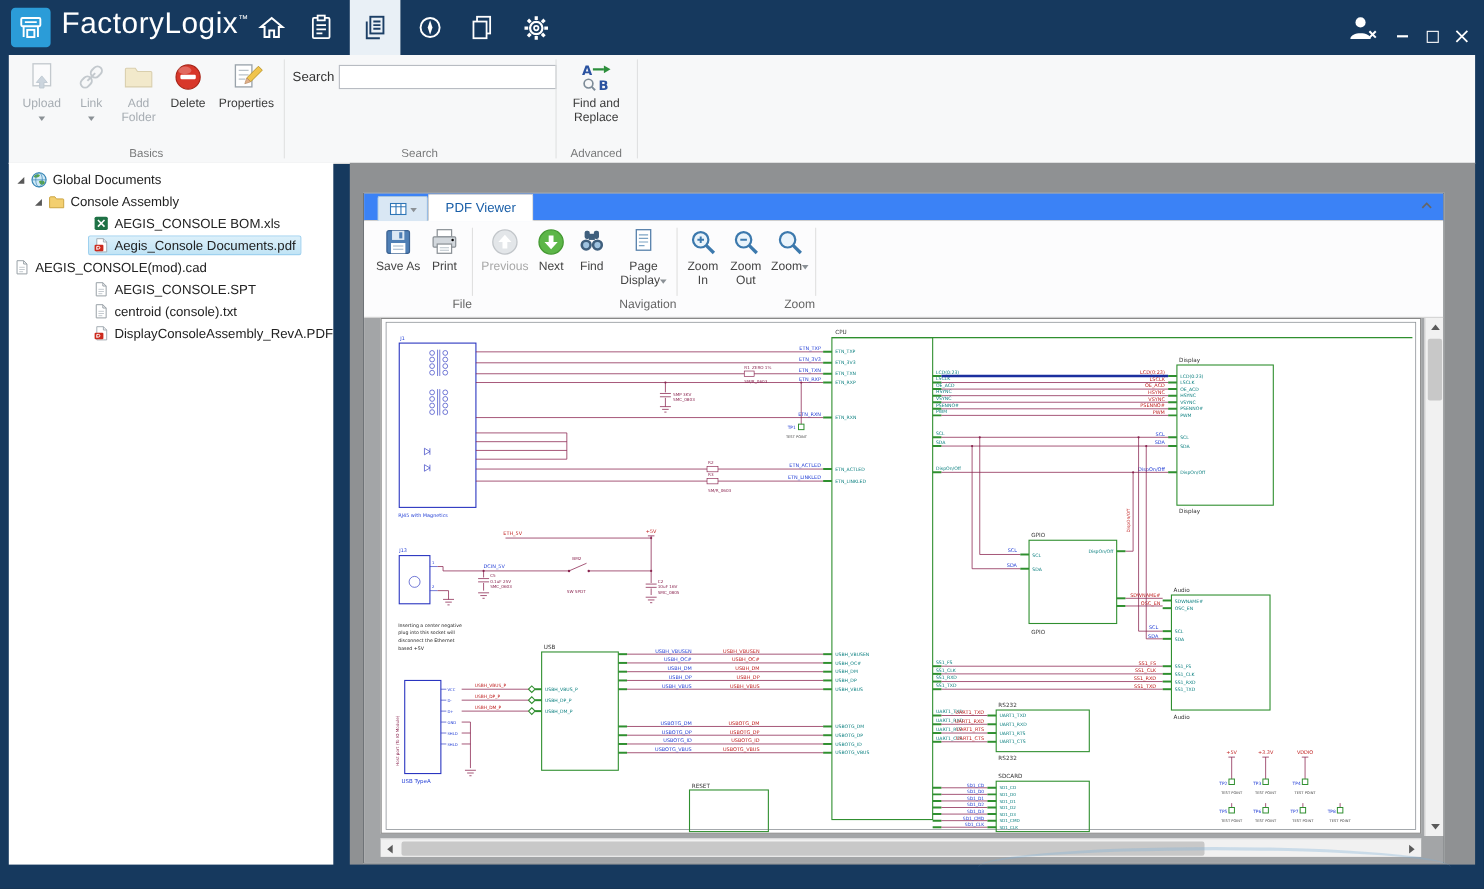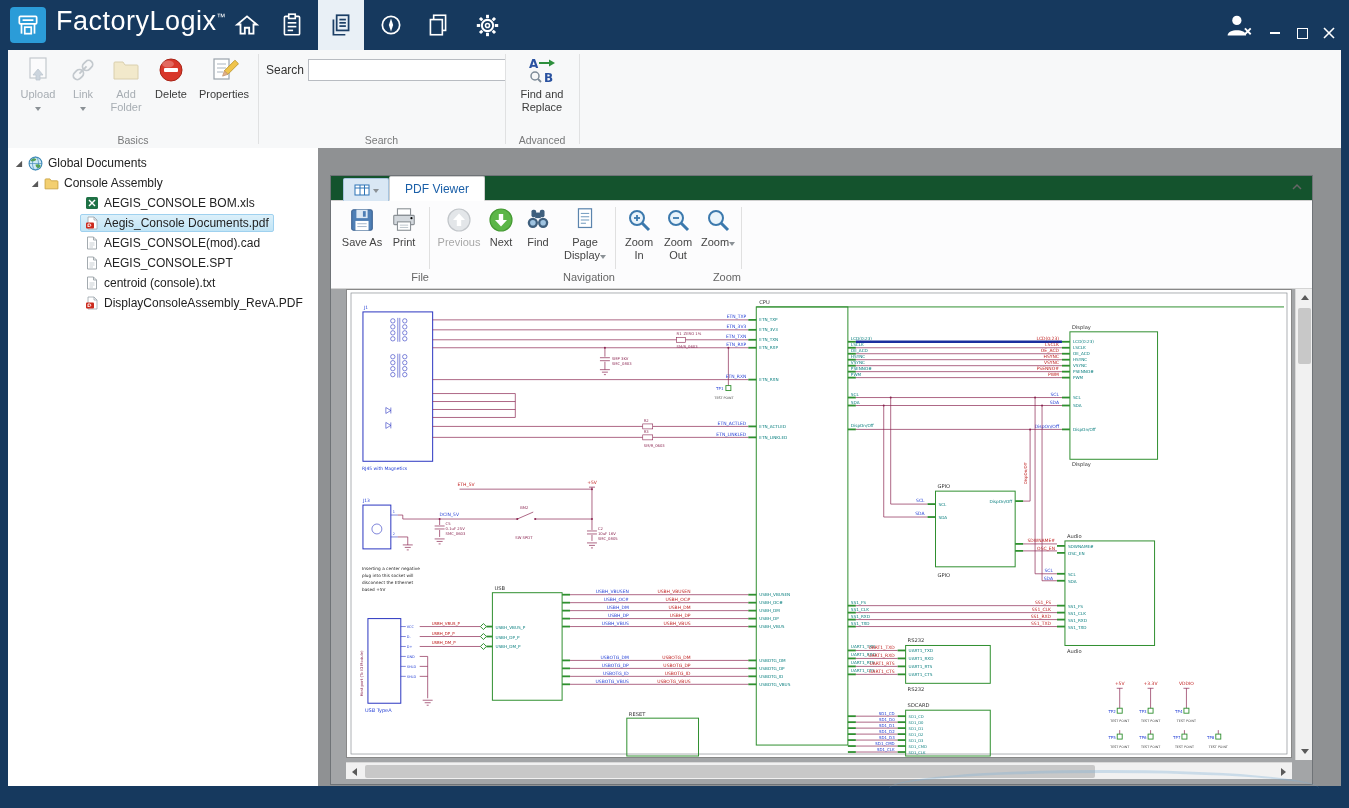"Global Documents" .tree { width: 322px -> 295px }
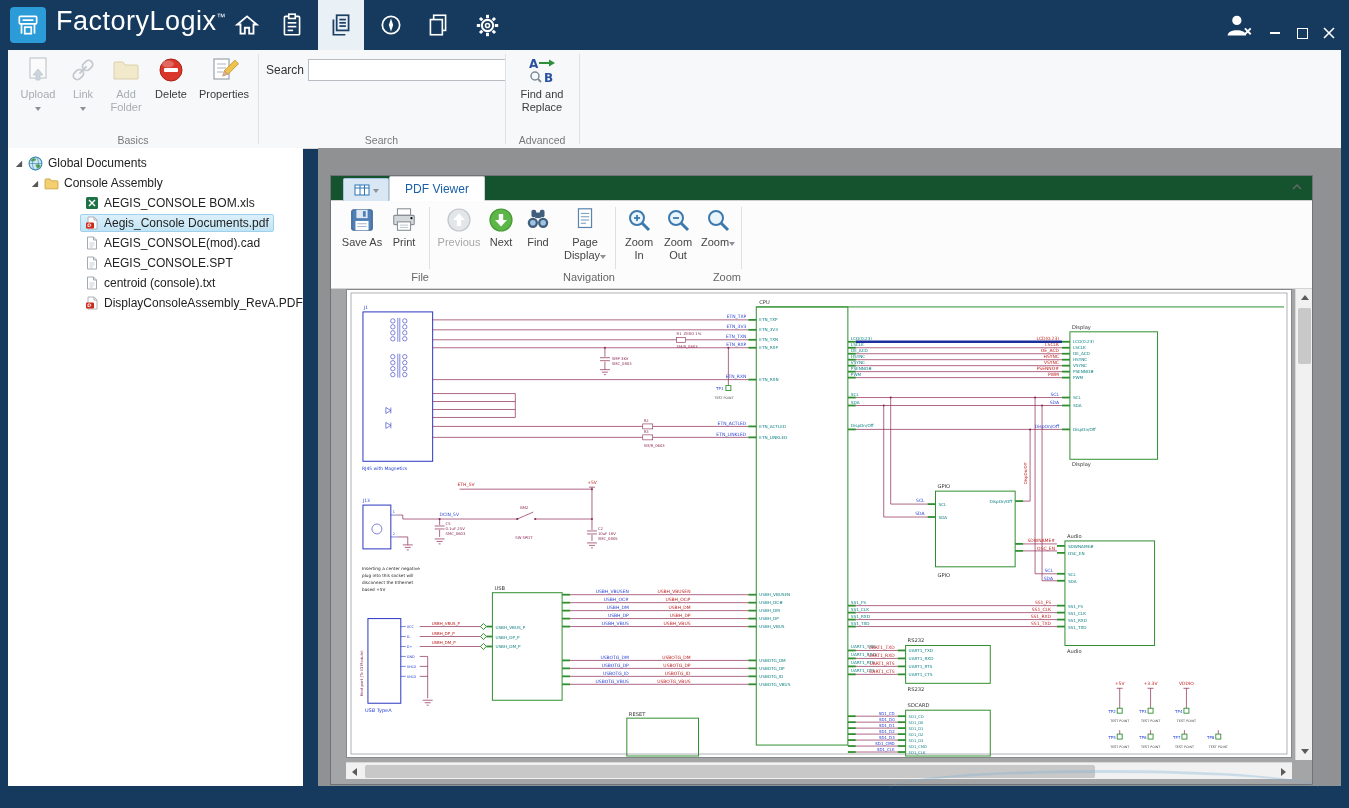"PDF Viewer" .tabstrip { background: #14532d -> #3b82f6 }
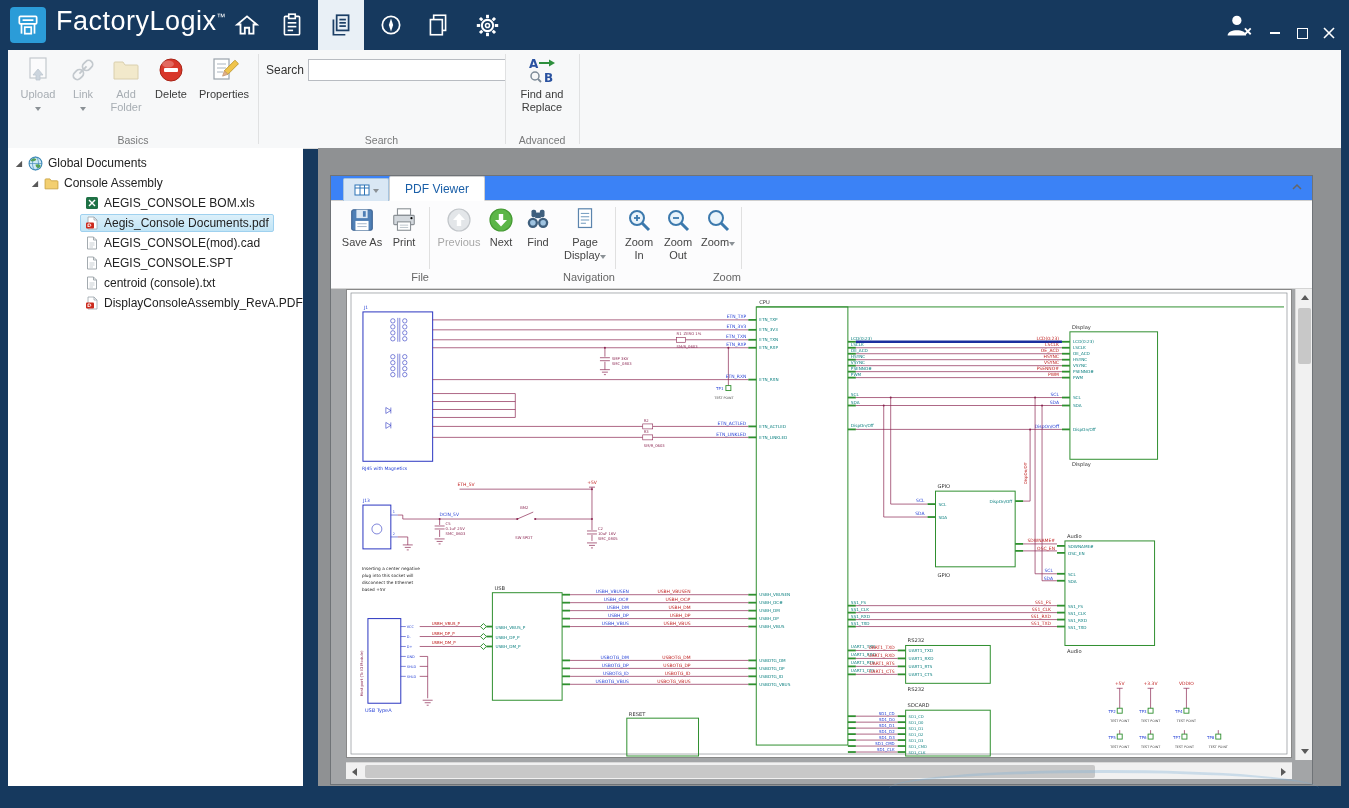"AEGIS_CONSOLE(mod).cad" div.trow { padding-left: 72px -> none }
